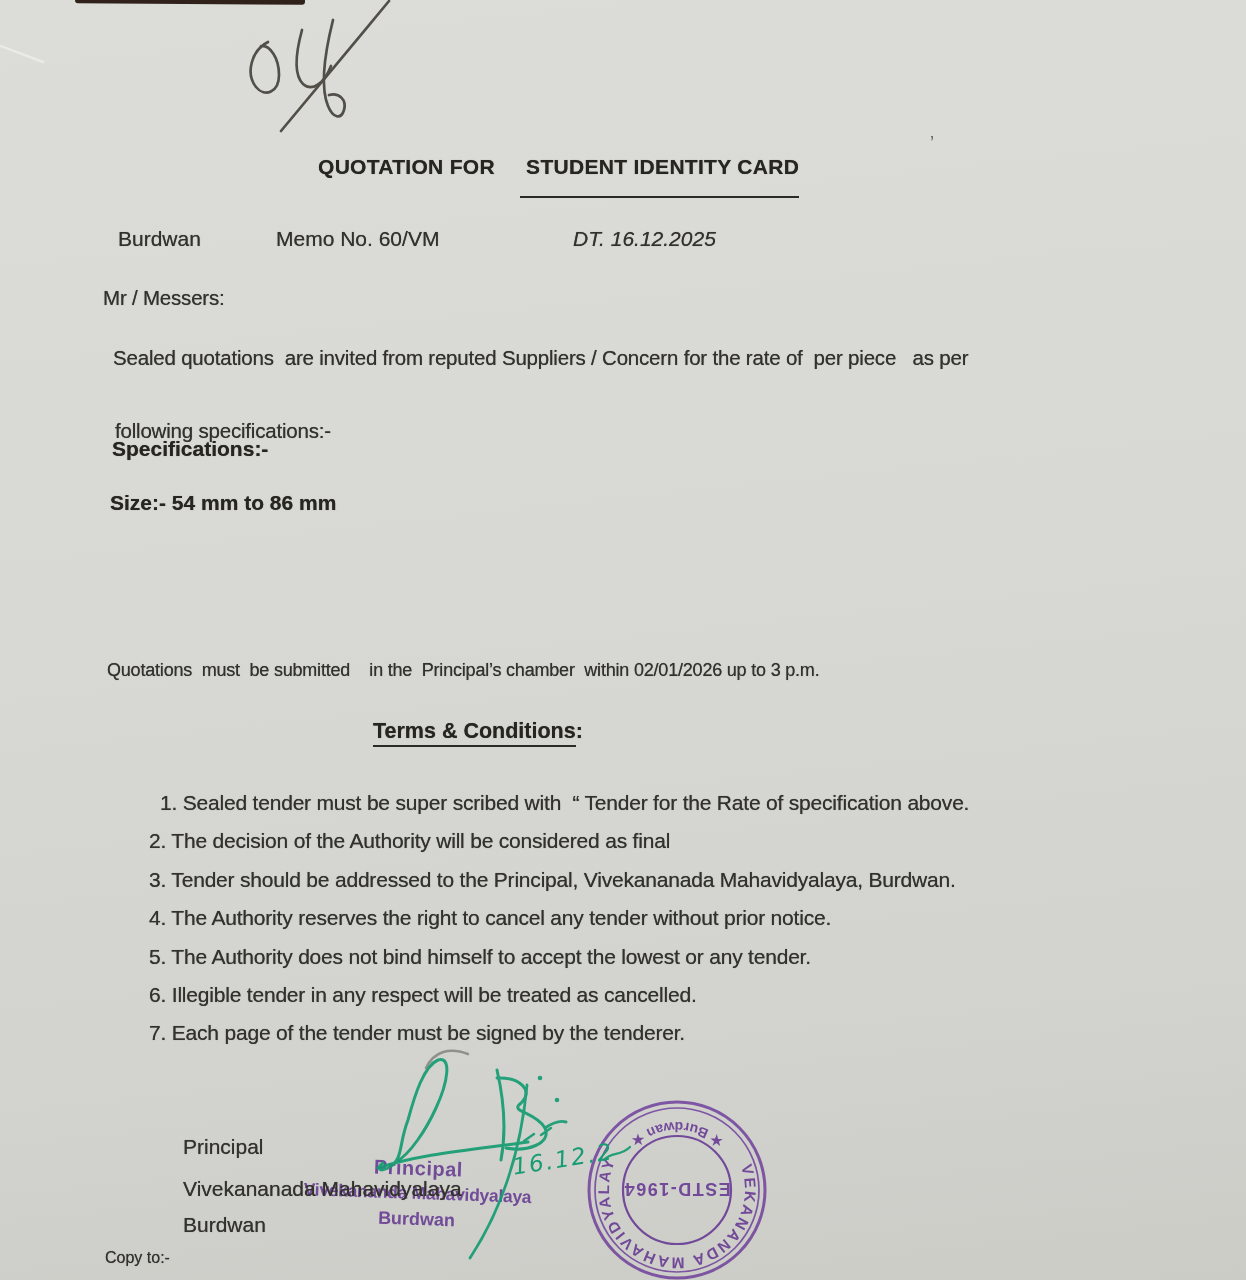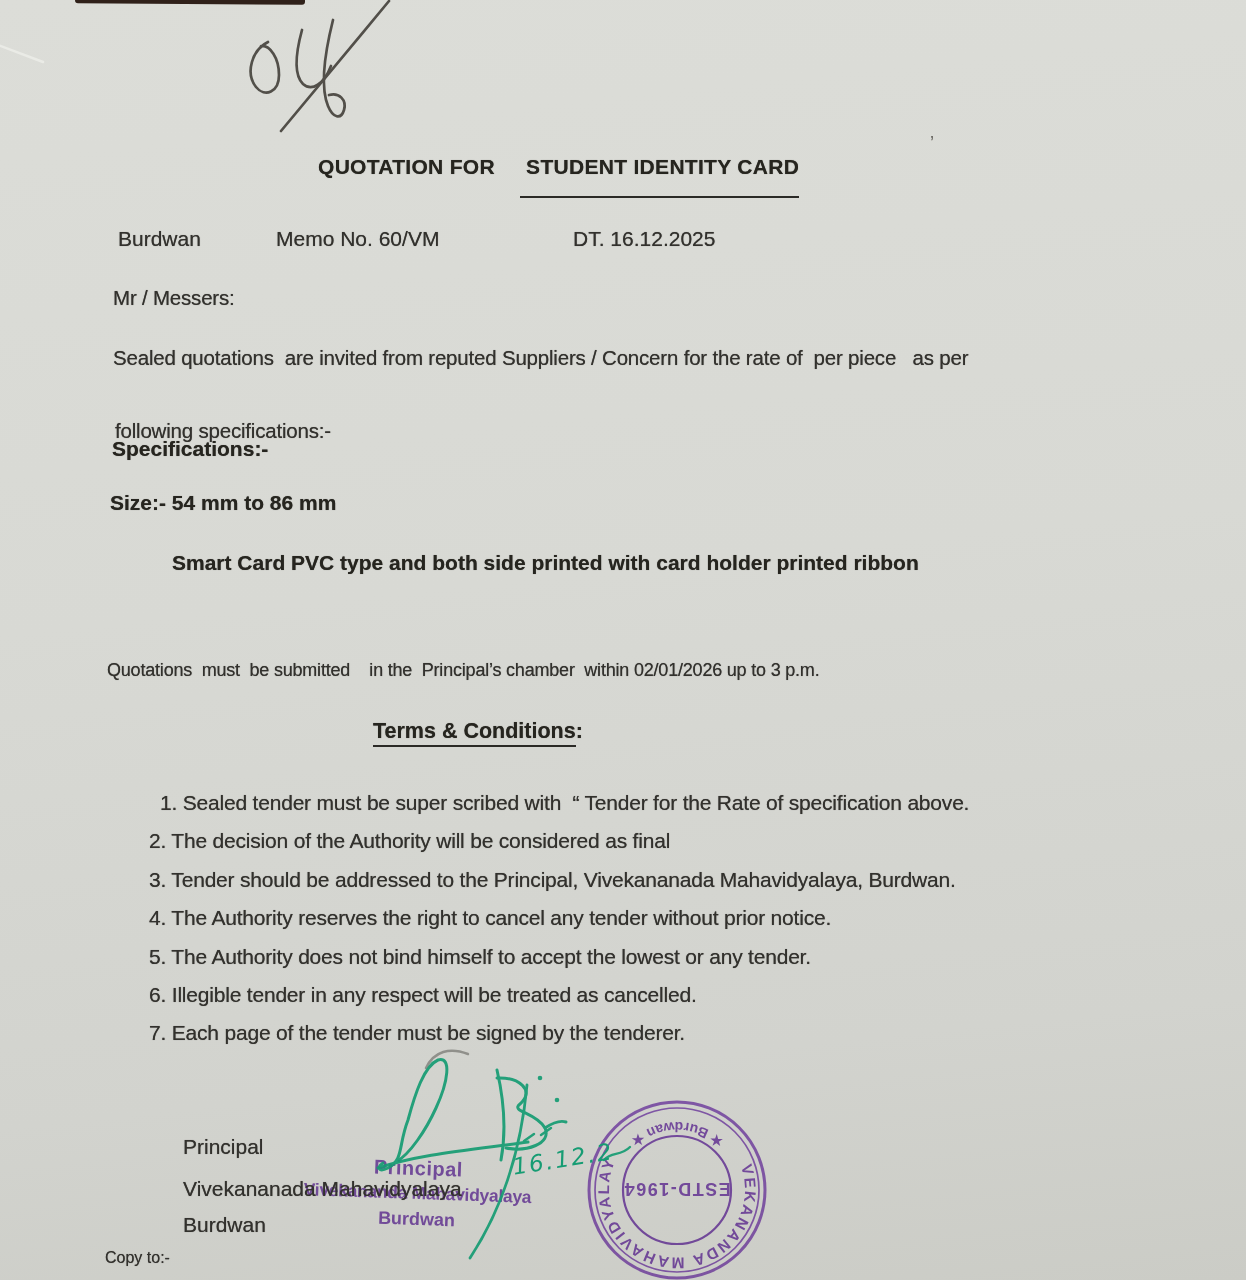"DT. 16.12.2025" div.txt { font-style: none -> italic }
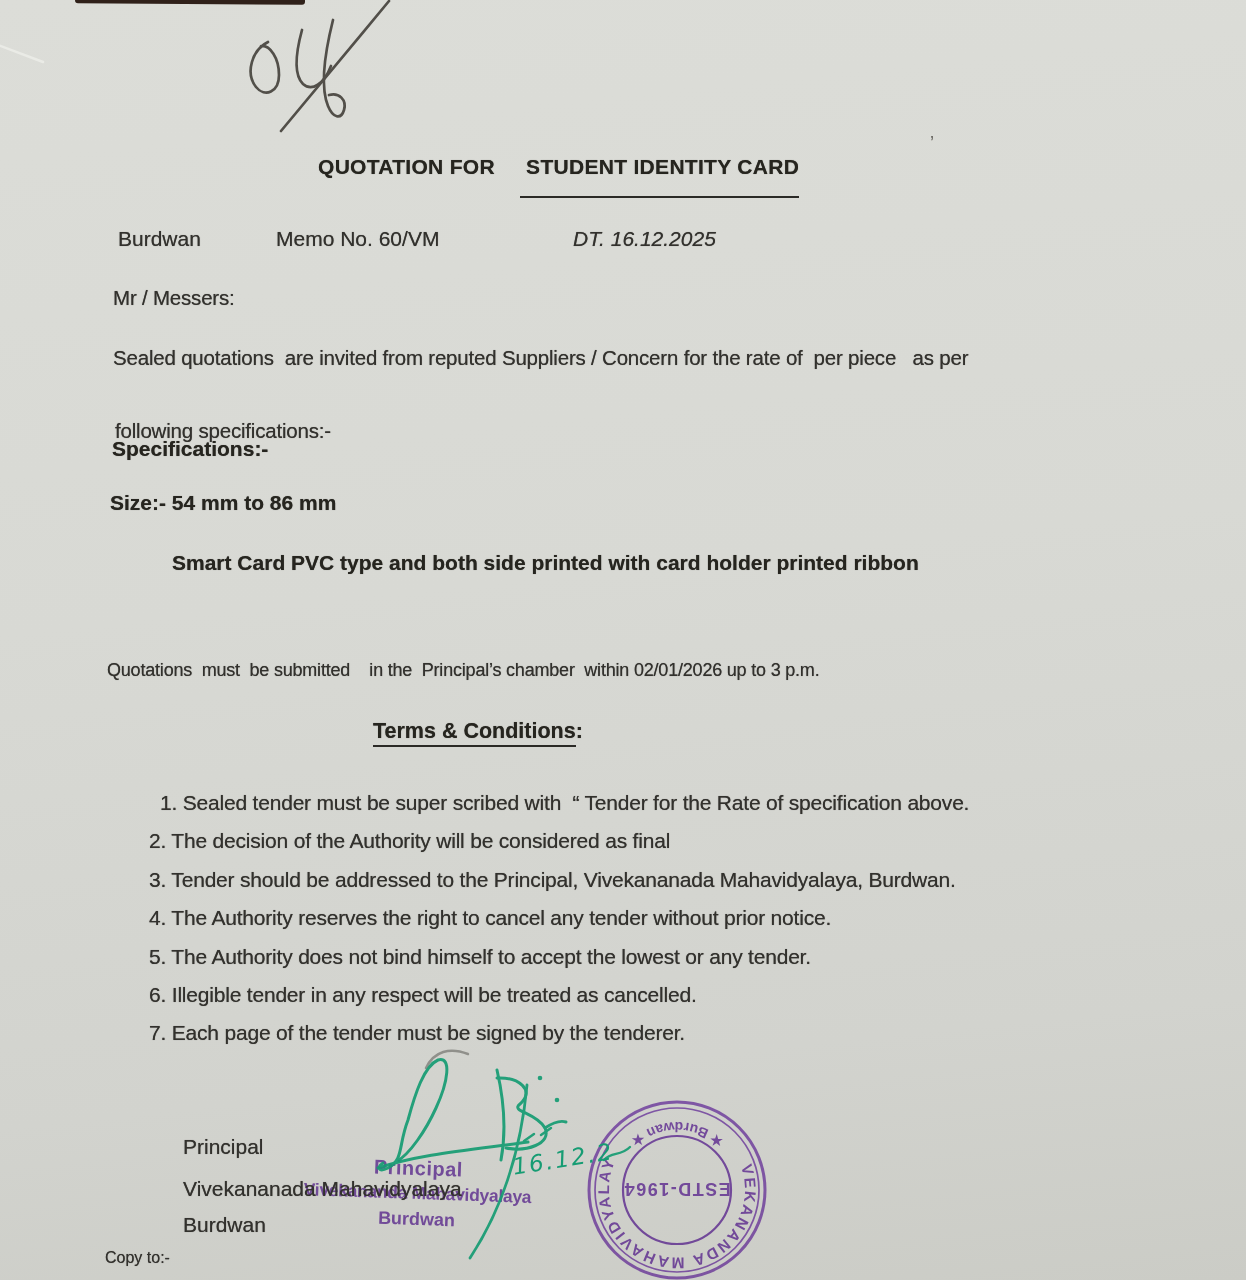"Mr / Messers:" div.txt { left: 113px -> 103px }
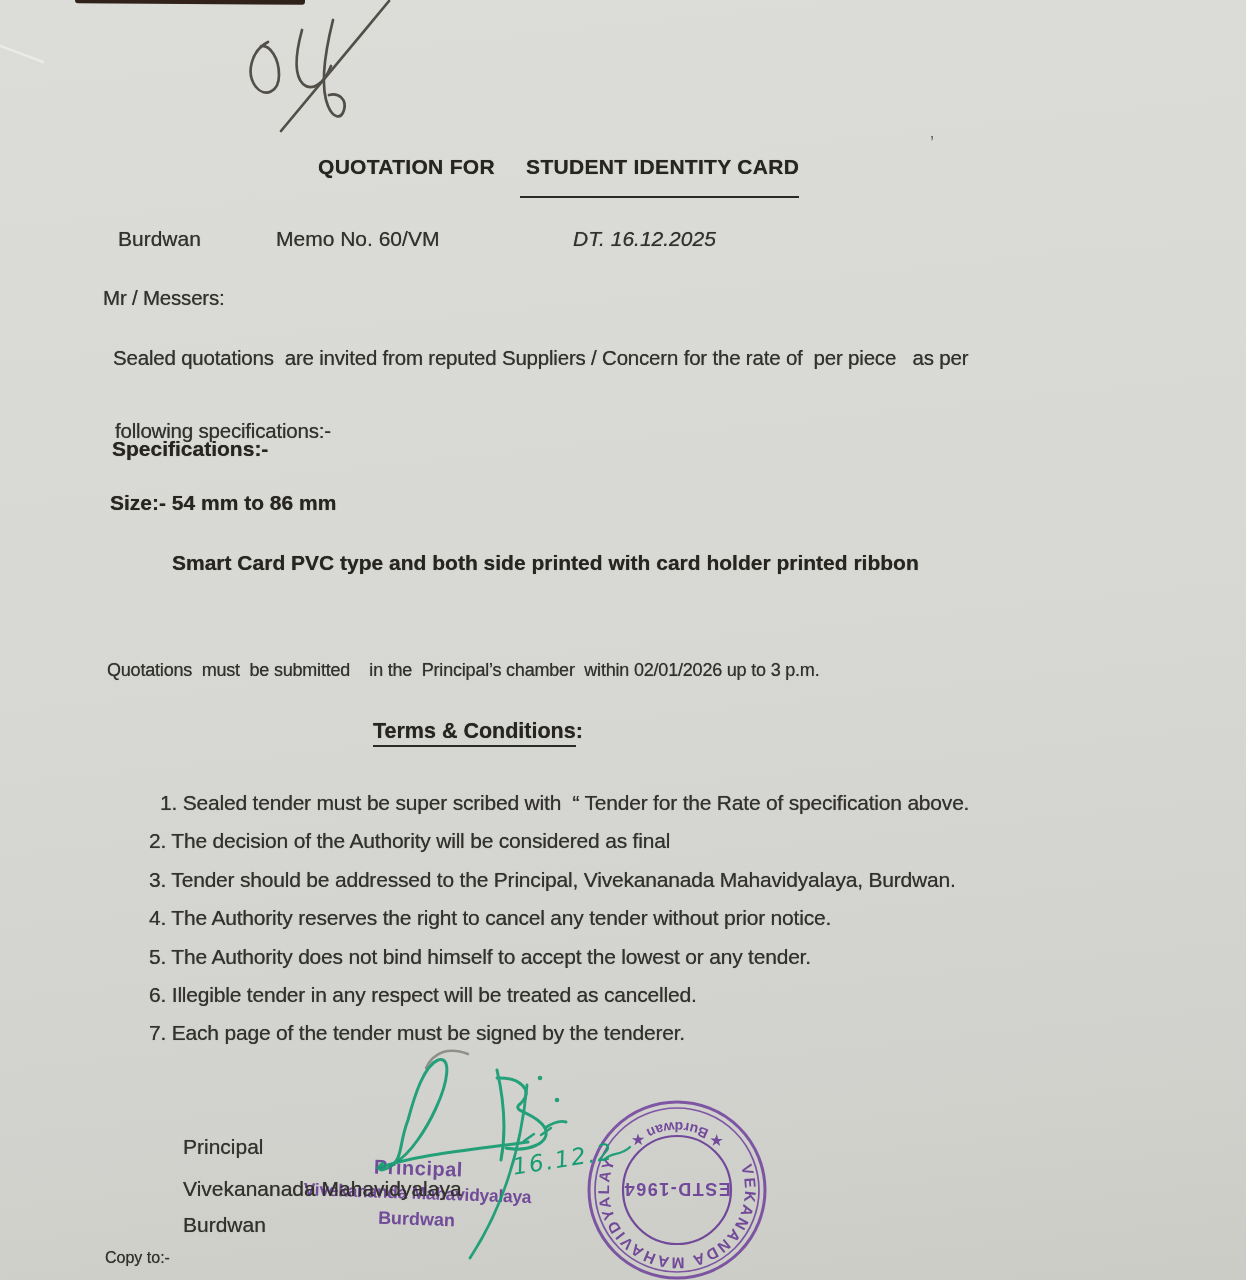"Smart Card PVC type and" div.txt { html: <div>Smart Card PVC type and both side printed with card holder printed ribbon</div> -> none }
